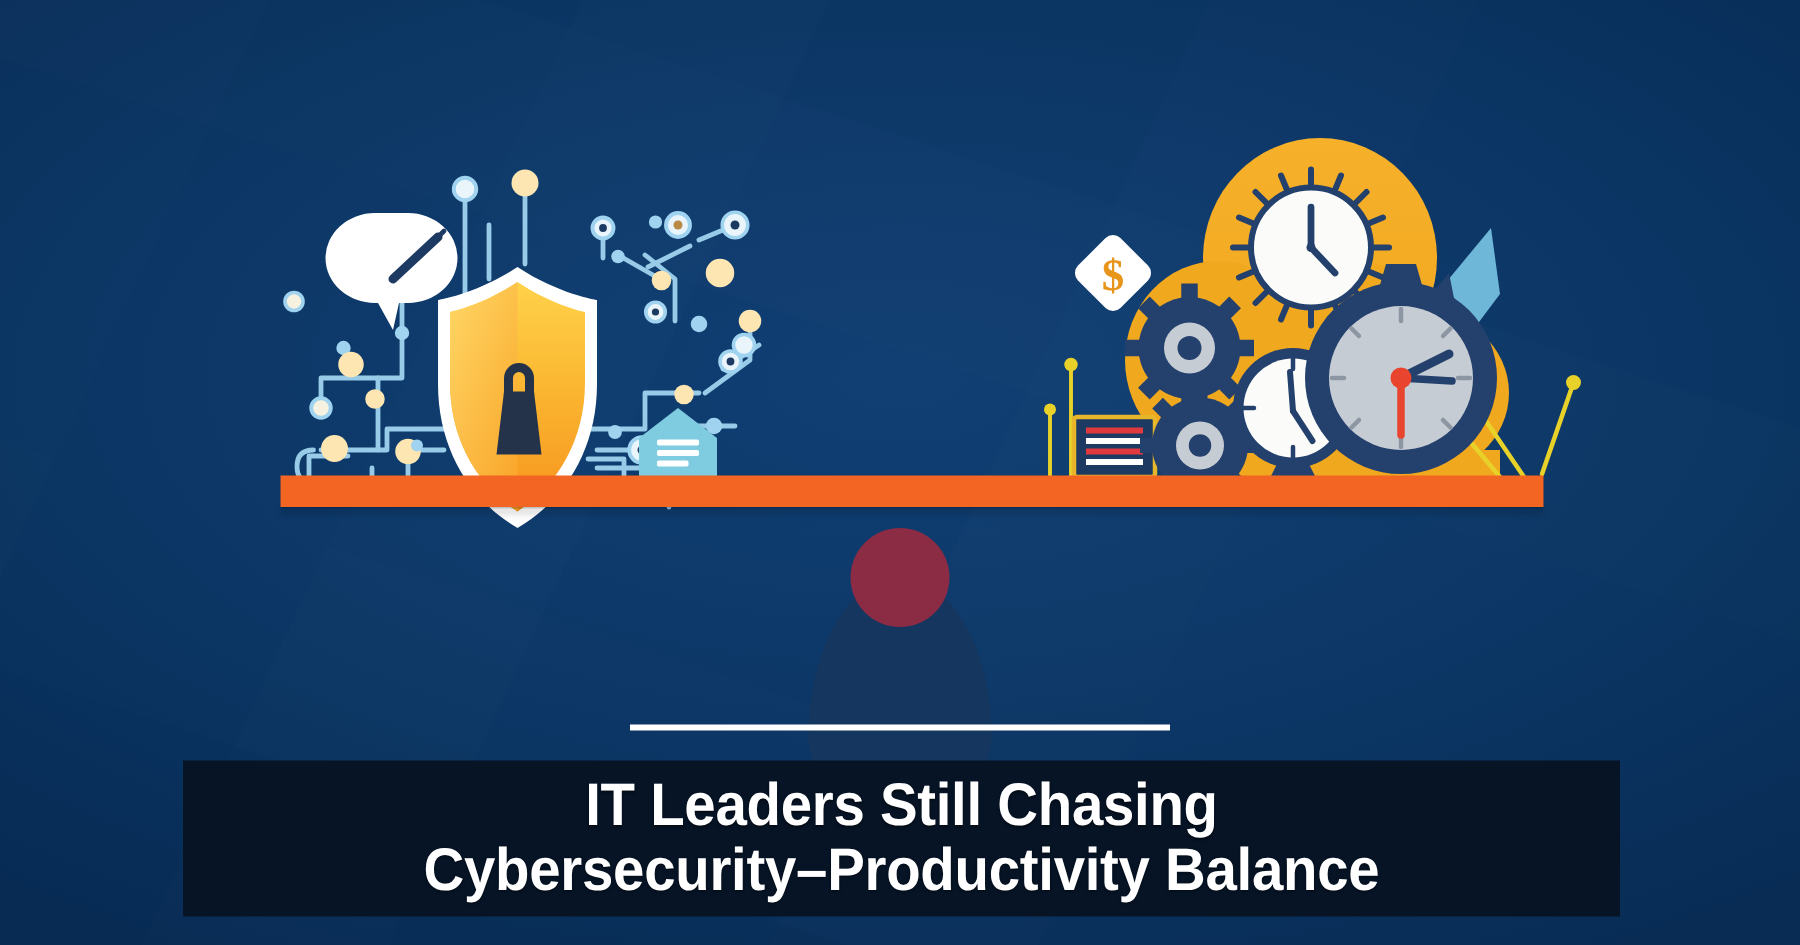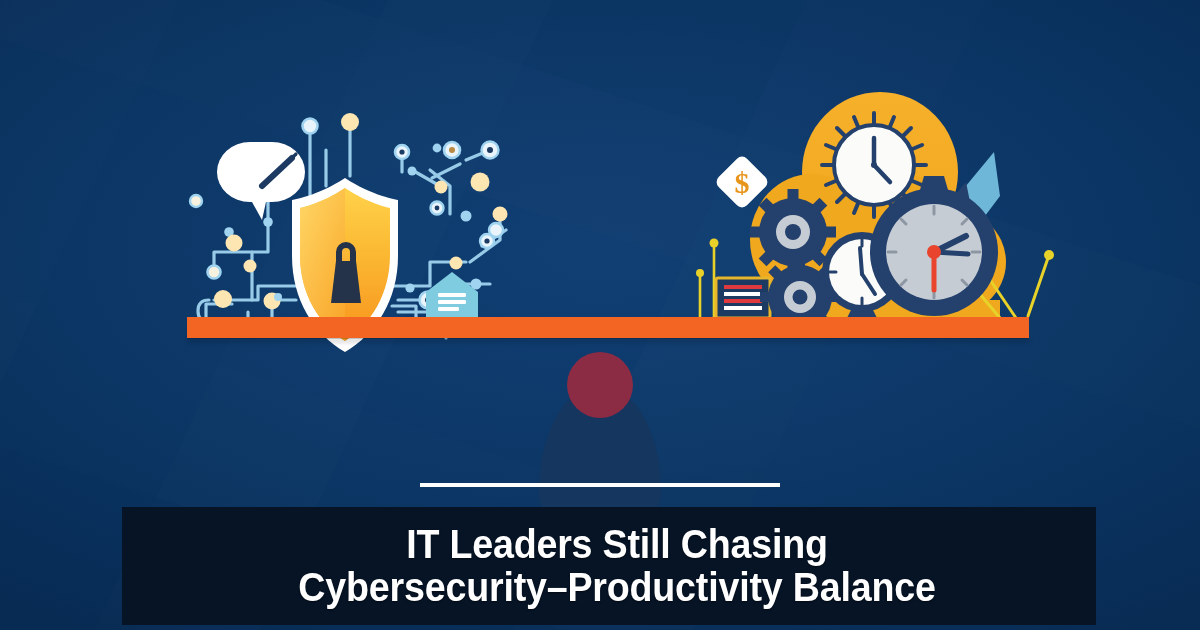"IT Leaders Still Chasing" .banner { height: 118px -> 104px; padding-left: 16px -> none }
